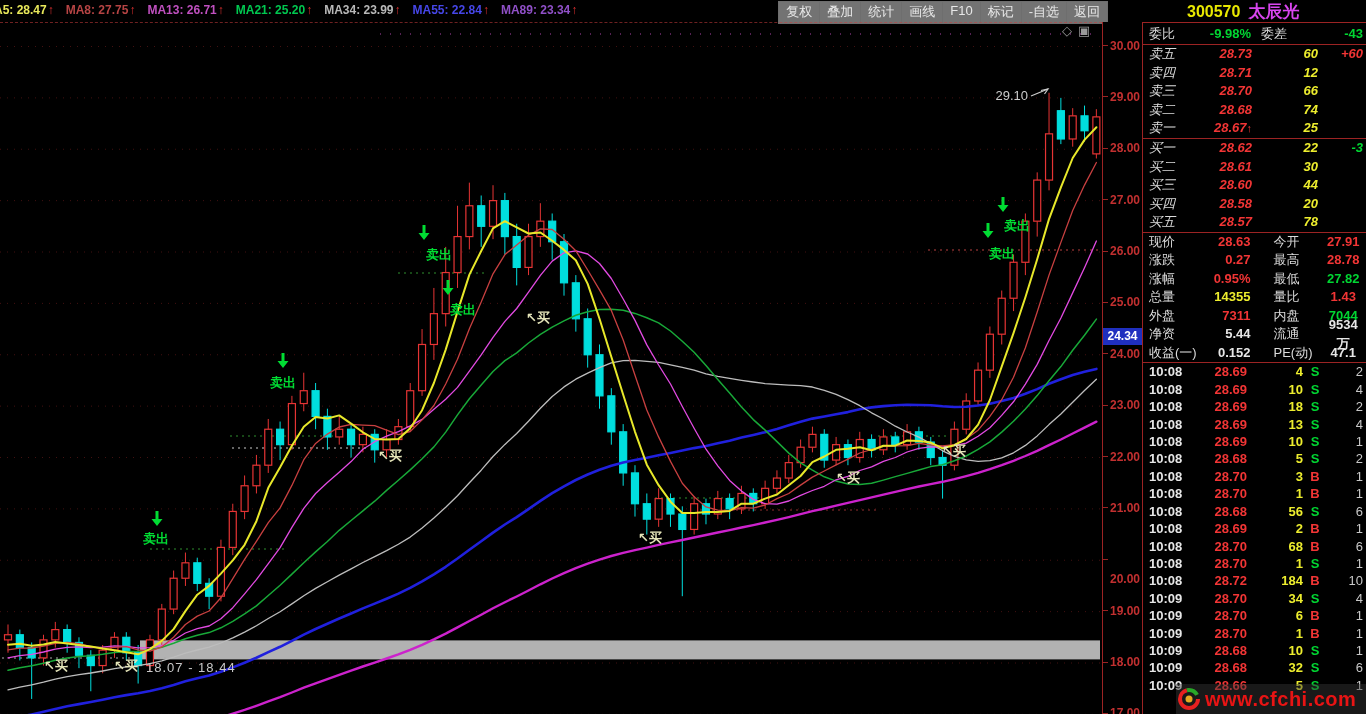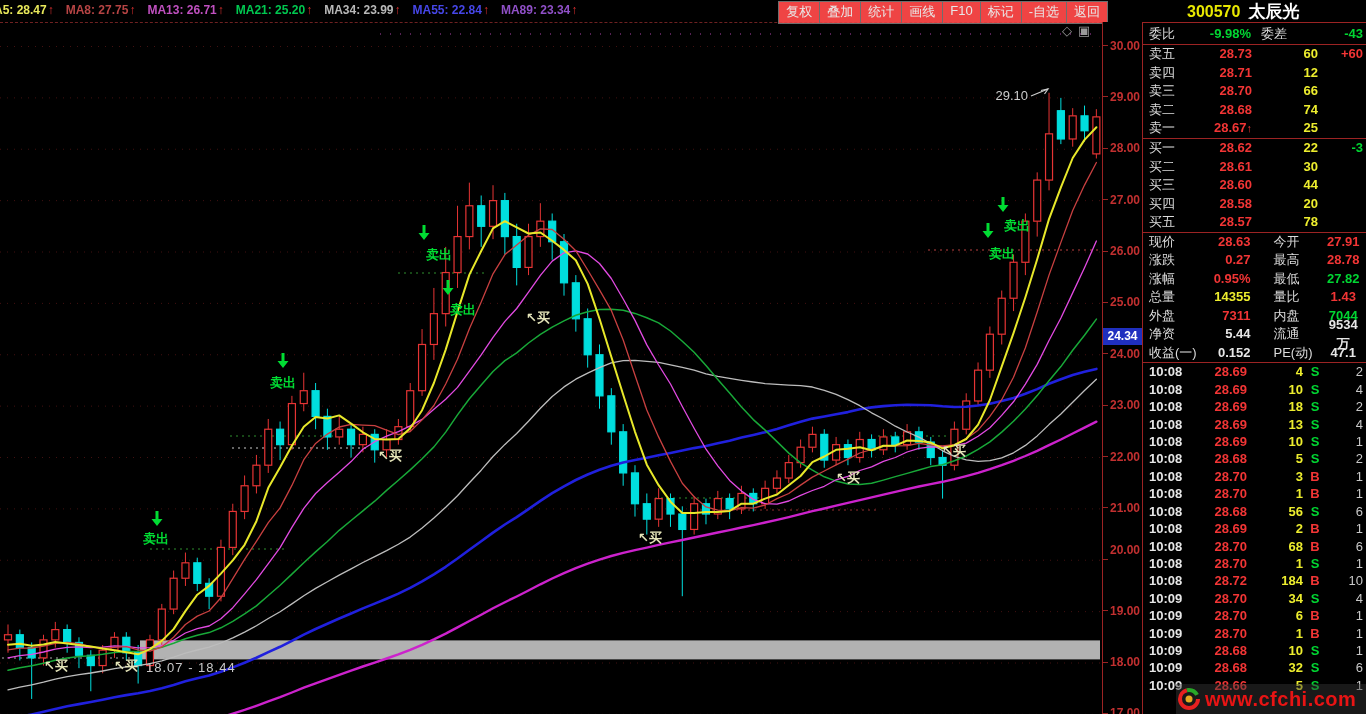"复权" .menu-item { background: #ef4444 -> #737373 }
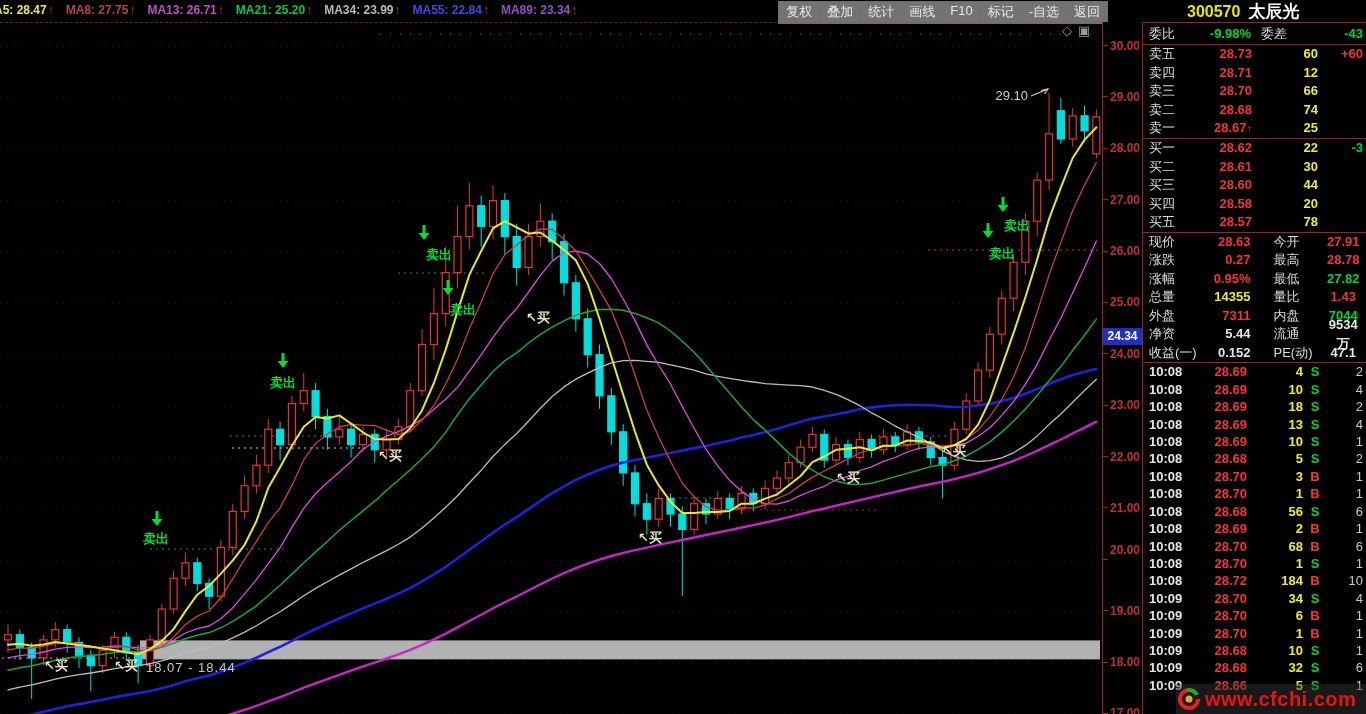"太辰光" #stock-name { color: #ffffff -> #d946ef }
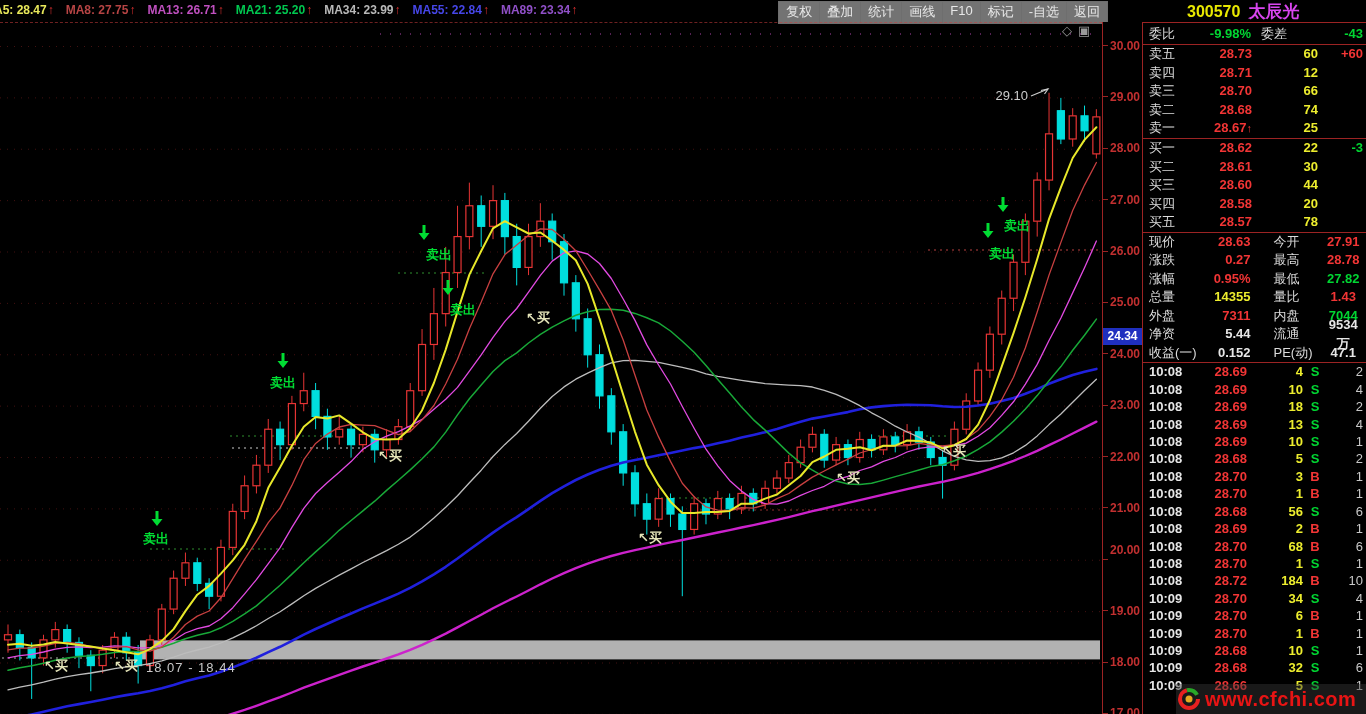"卖五" .ob-row { font-style: none -> italic }
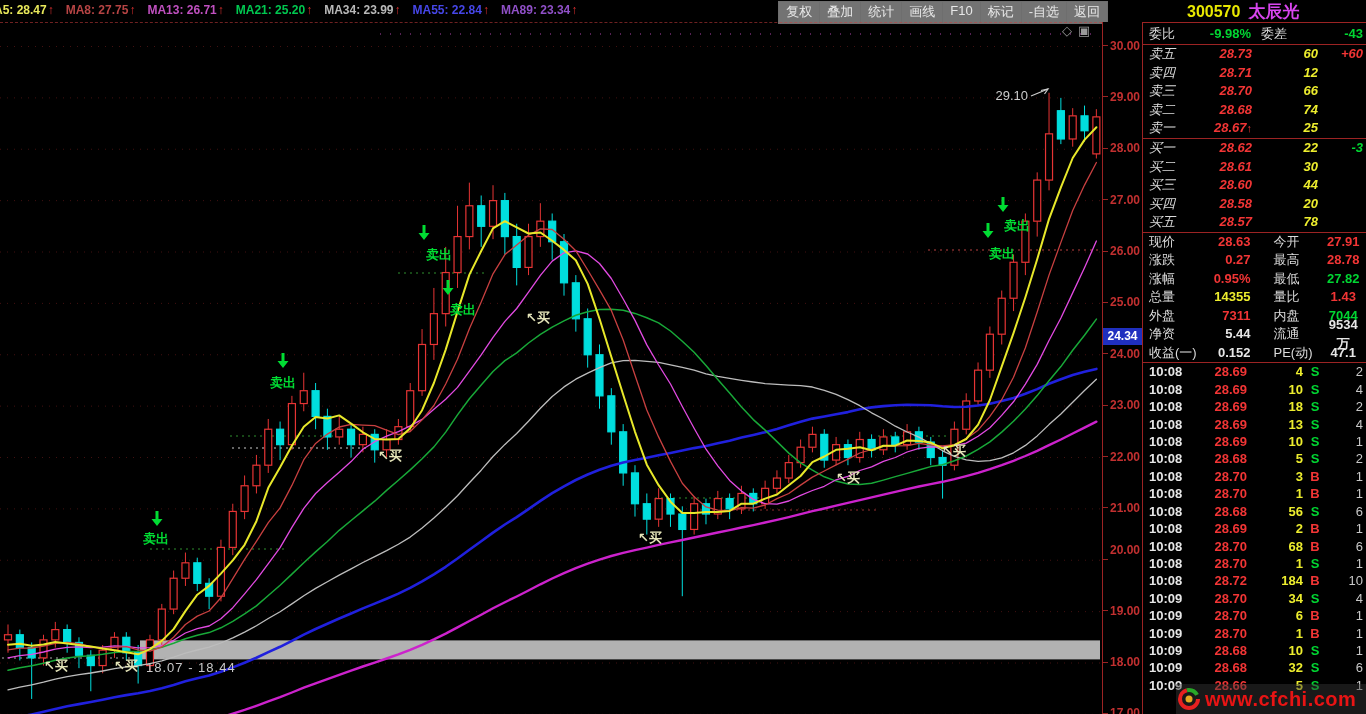"20.00" div.axis-label { top: 521px -> 550px }
